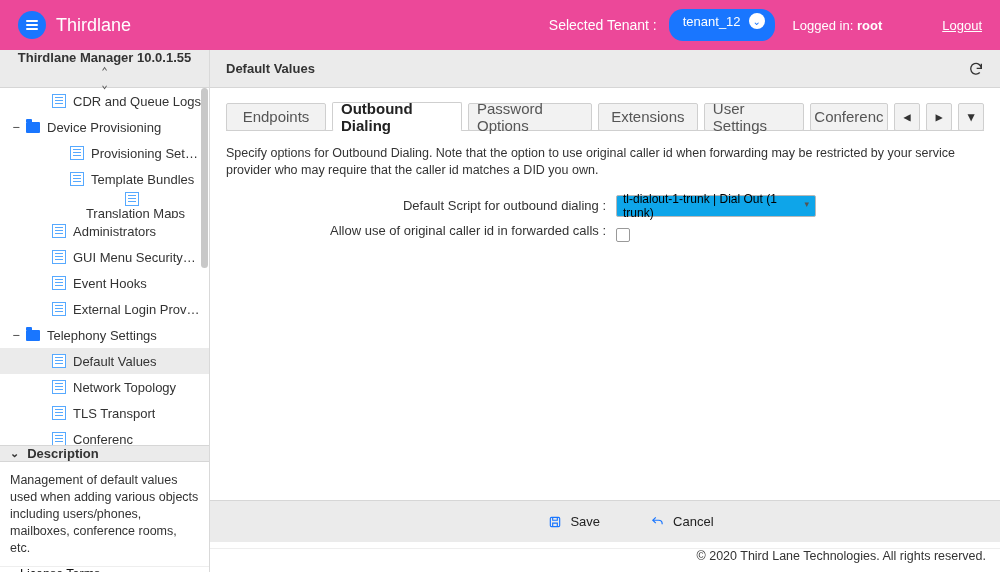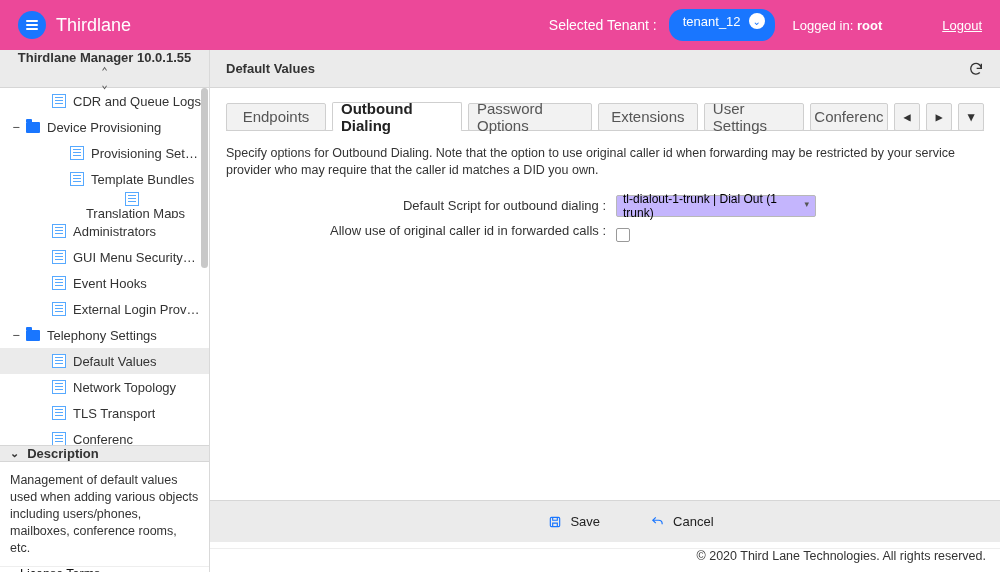"tl-dialout-1-trunk | Dial Out (1" .select { background: #c4b5fd -> #0ea5e9 }
